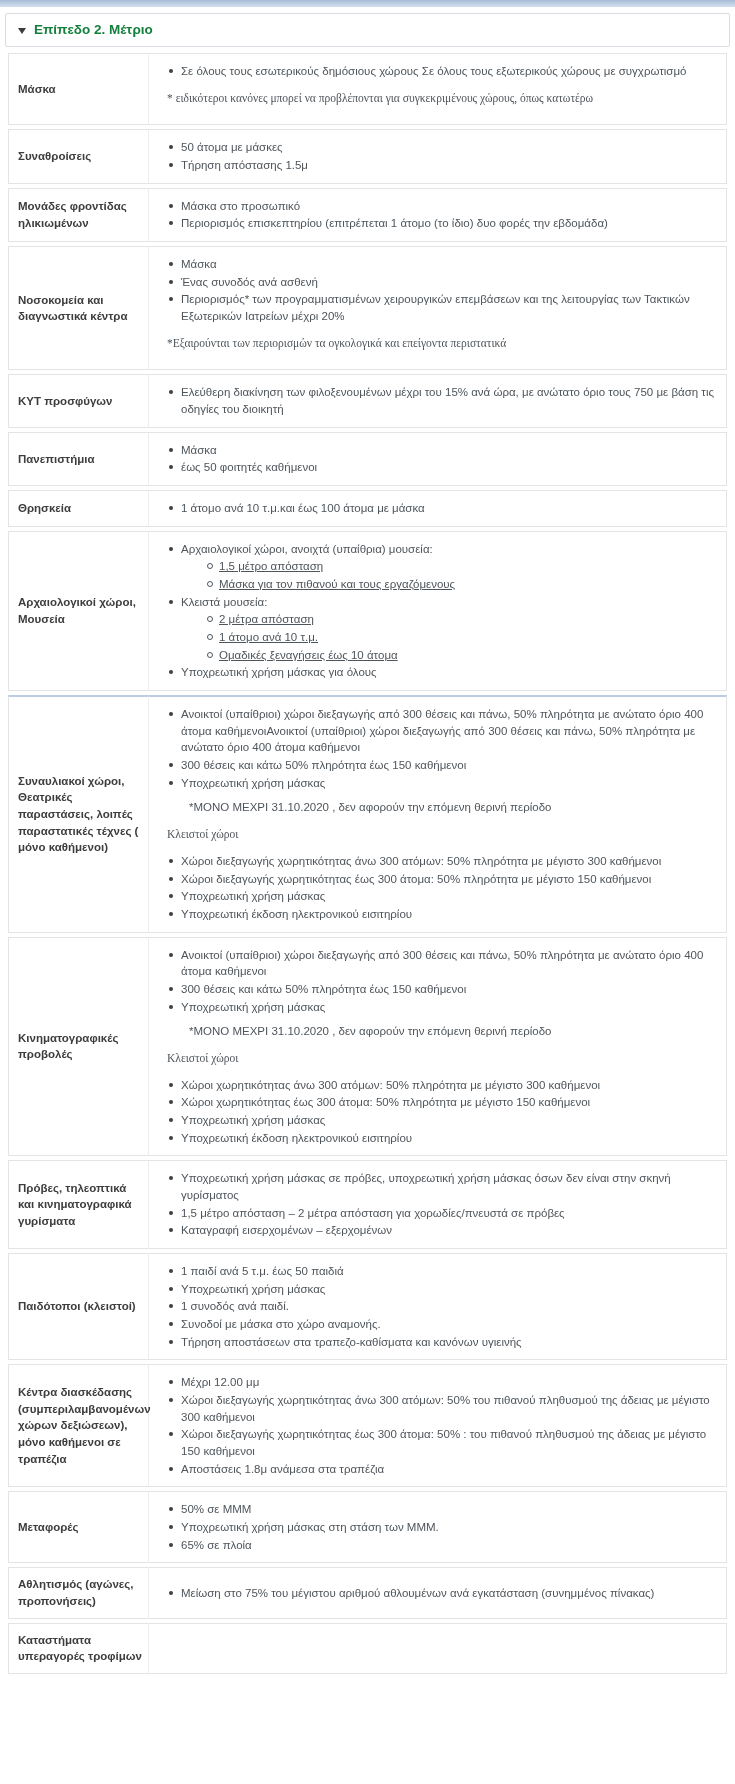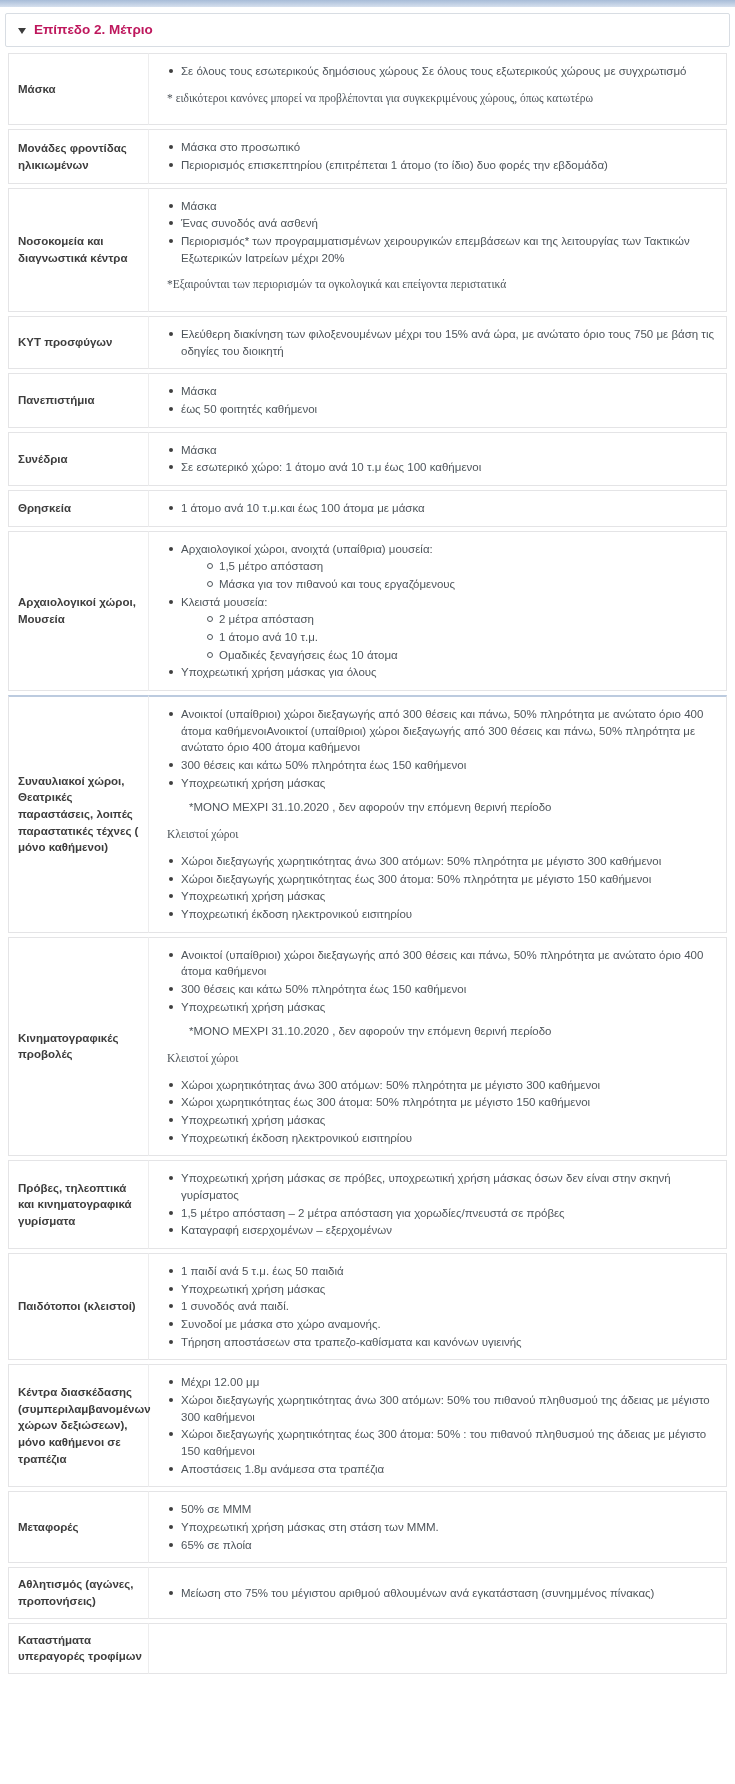"Επίπεδο 2. Μέτριο" .panel-title { color: #be185d -> #15803d }
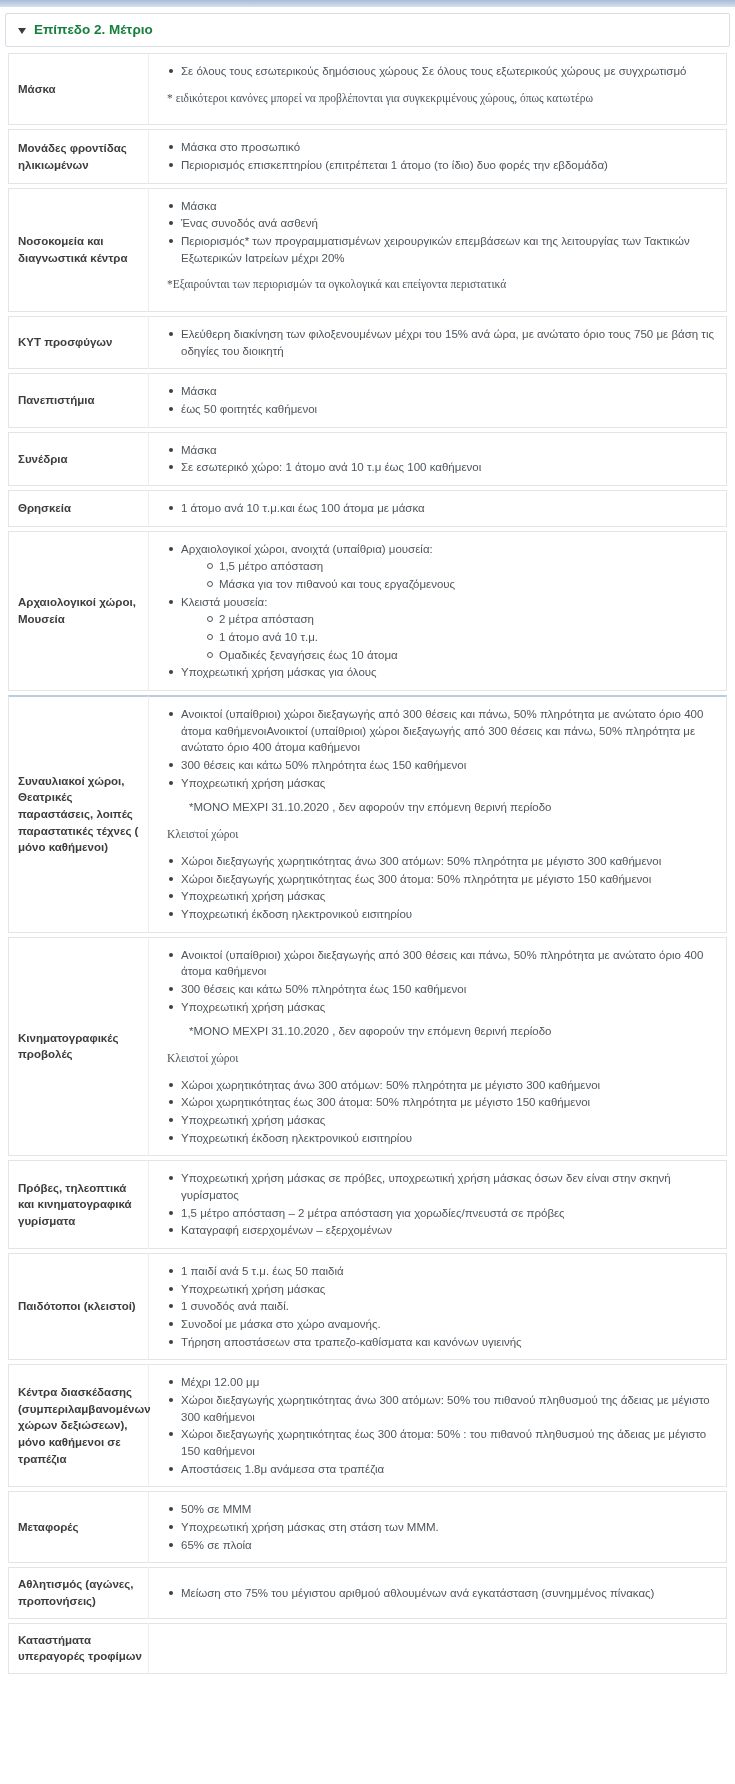"Συναθροίσεις" tr { html: none -> <tr> <td>Συναθροίσεις</td> <td> <div><span></span><span>50 άτομα με μάσκες</span></div> <div><span></span><span>Τήρηση απόστασης 1.5μ</span></div> </td> </tr> }
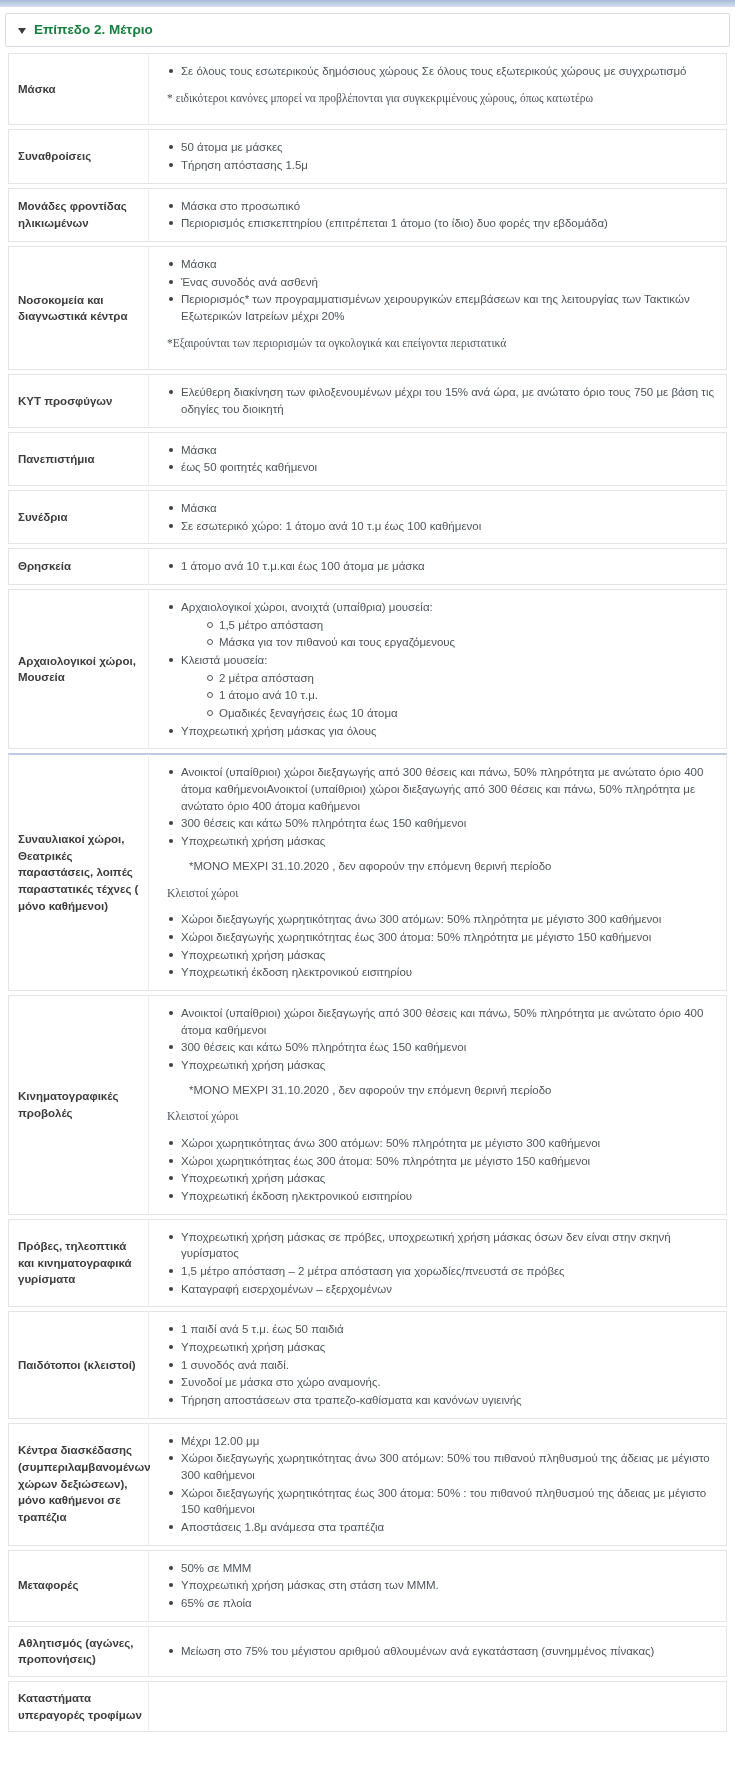"Συνέδρια" tr { html: <tr> <td>Συνέδρια</td> <td> <div><span></span><span>Μάσκα</span></div> <div><span></span><span>Σε εσωτερικό χώρο: 1 άτομο ανά 10 τ.μ έως 100 καθήμενοι</span></div> </td> </tr> -> none }
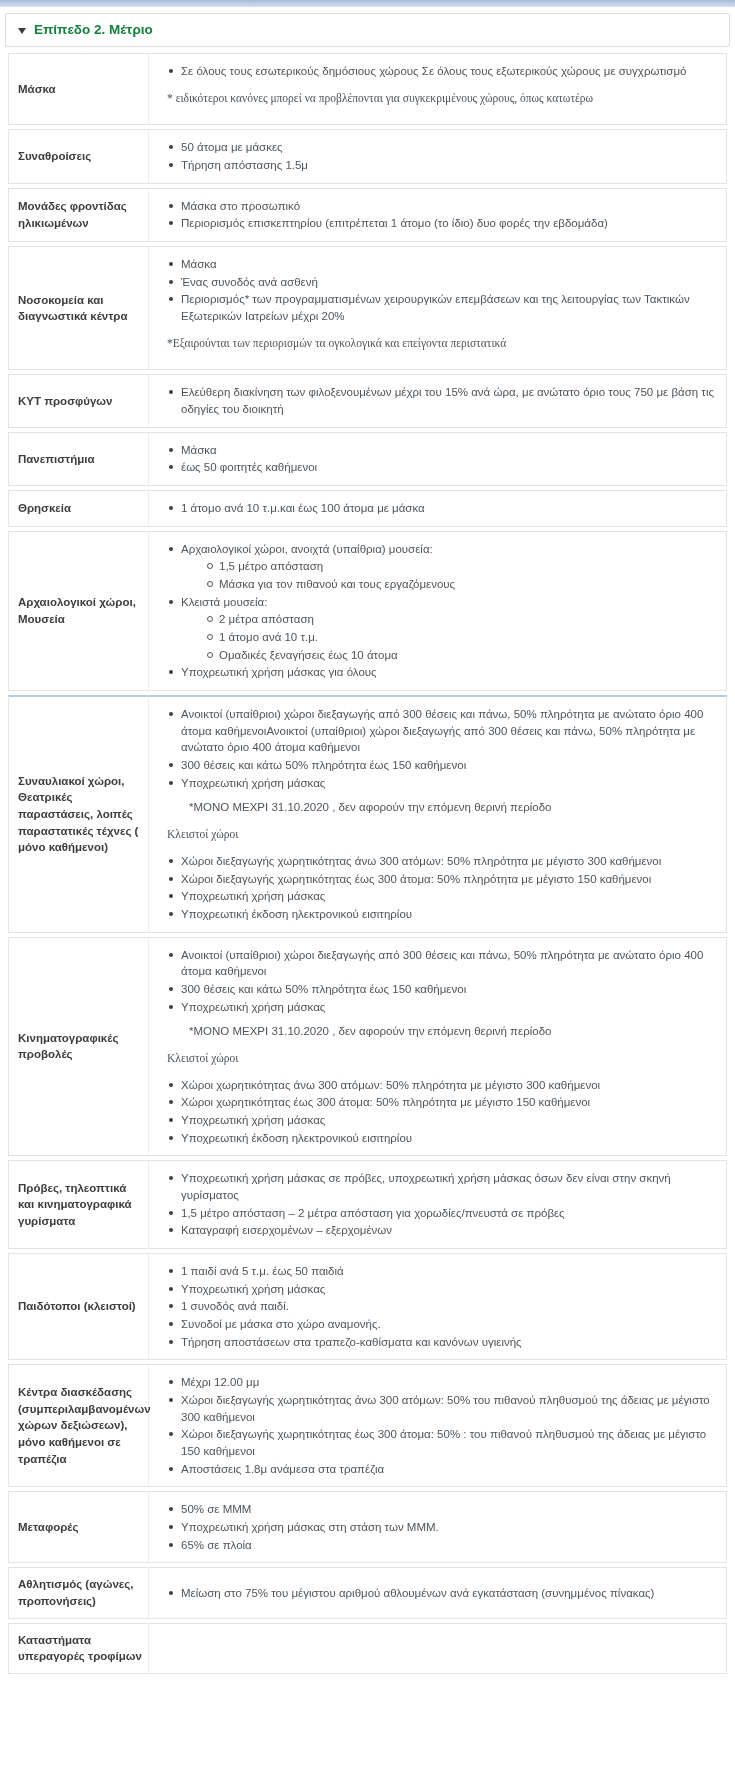"1,5 μέτρο απόσταση" .it.sub { text-decoration: none -> underline }
